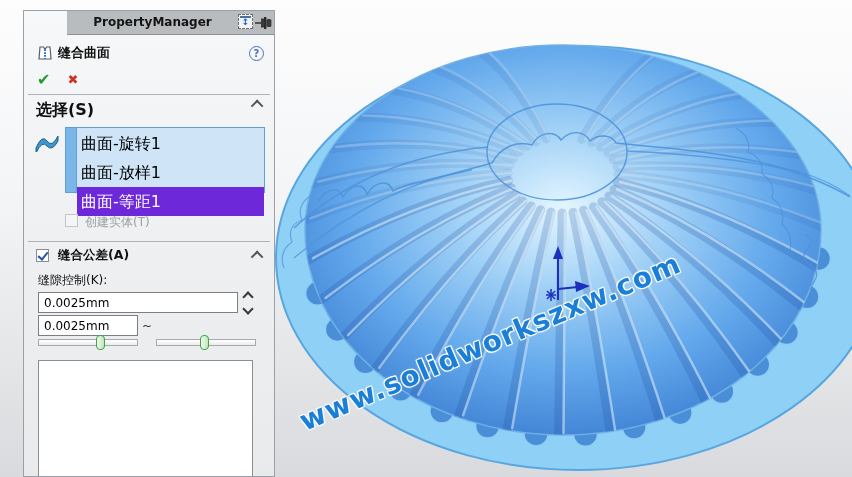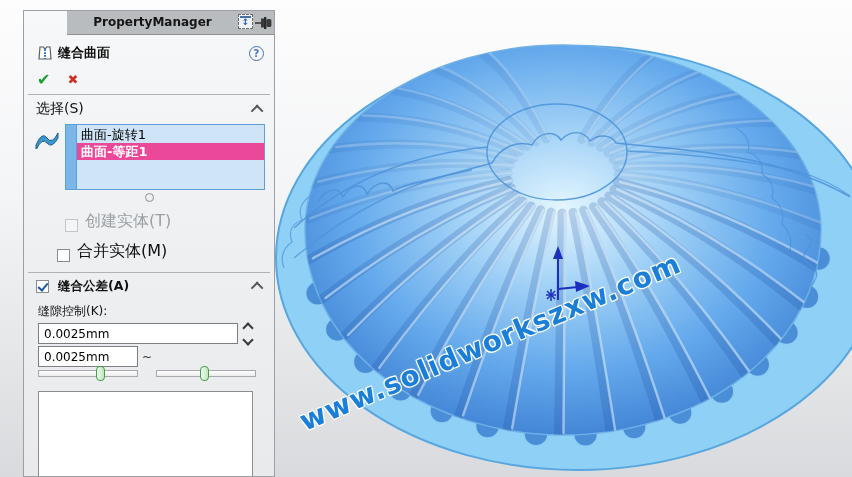"选择(S)" .section-header { align-items: center -> flex-start; font-size: 14px -> 16px; font-weight: normal -> bold }
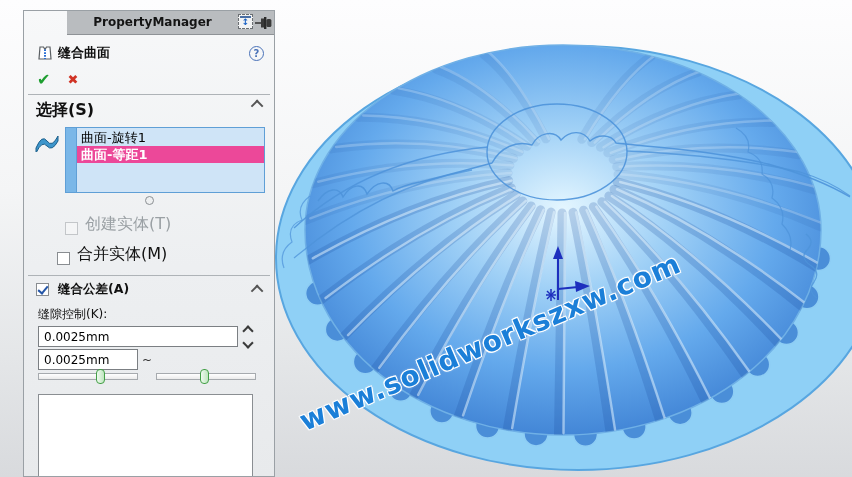"曲面-旋转1" .list-item { font-size: 13px -> 16px; padding: 0 4px -> 6px 4px }
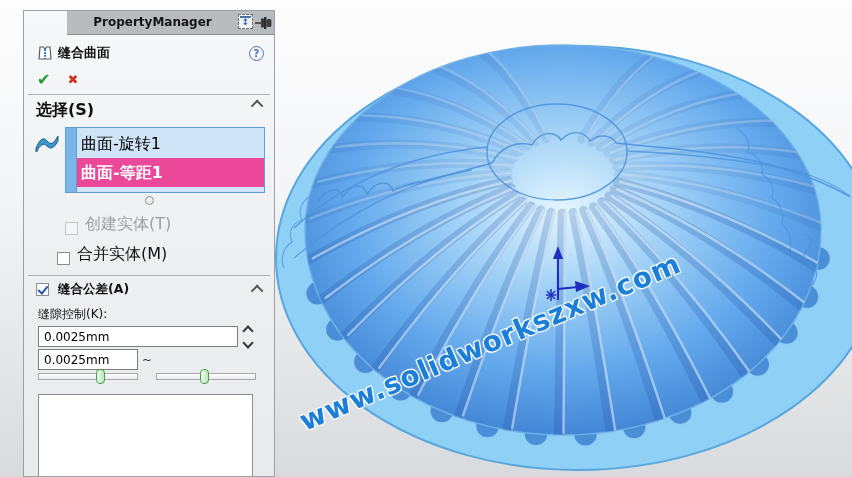"曲面-放样1" div.list-item { html: none -> <div>曲面-放样1</div> }
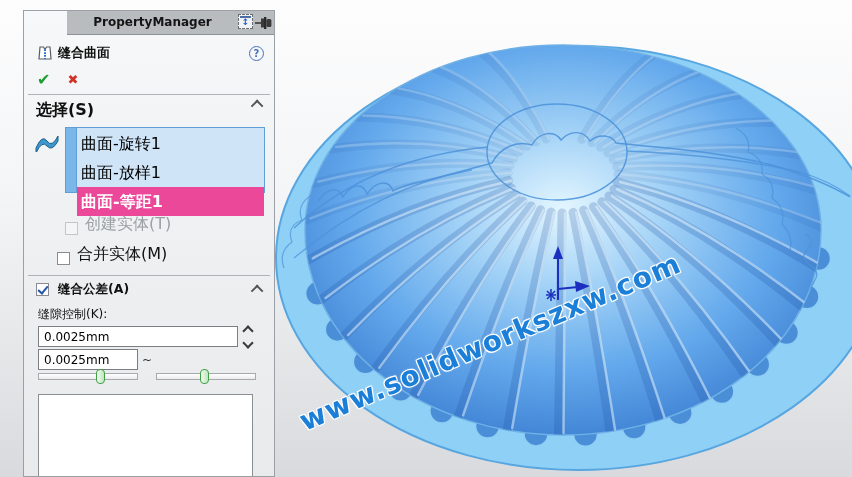"曲面-等距1" .list-item.selected { background: #ec4899 -> #6d28d9; font-weight: bold -> none }
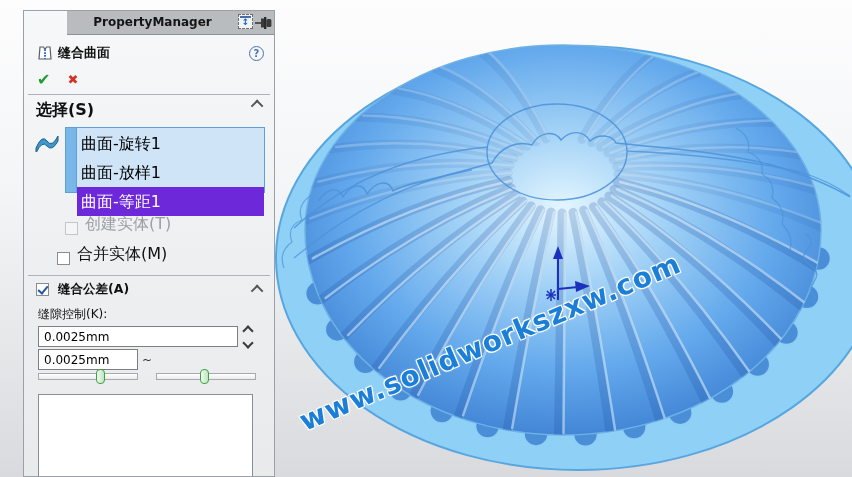"创建实体(T)" .option-row { align-items: flex-end -> flex-start; font-size: 16px -> 12px }
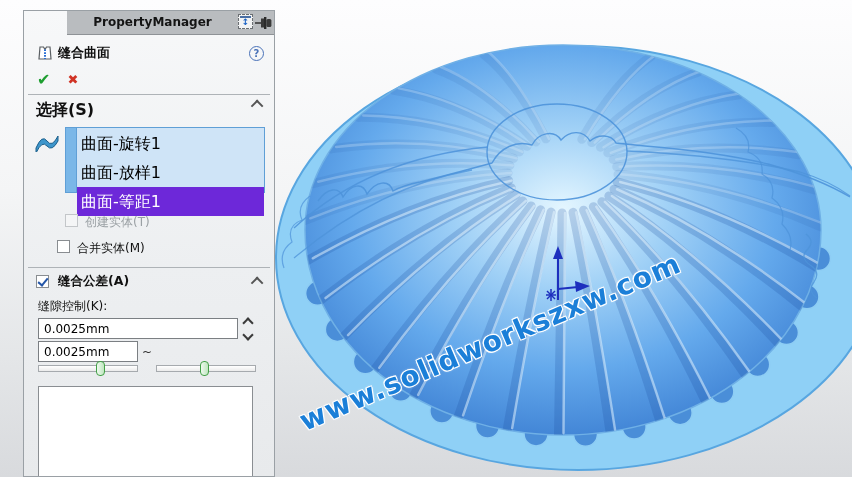"合并实体(M)" div.option-row { html: <div> <span><span></span></span> <span>合并实体(M)</span> </div> -> none }
